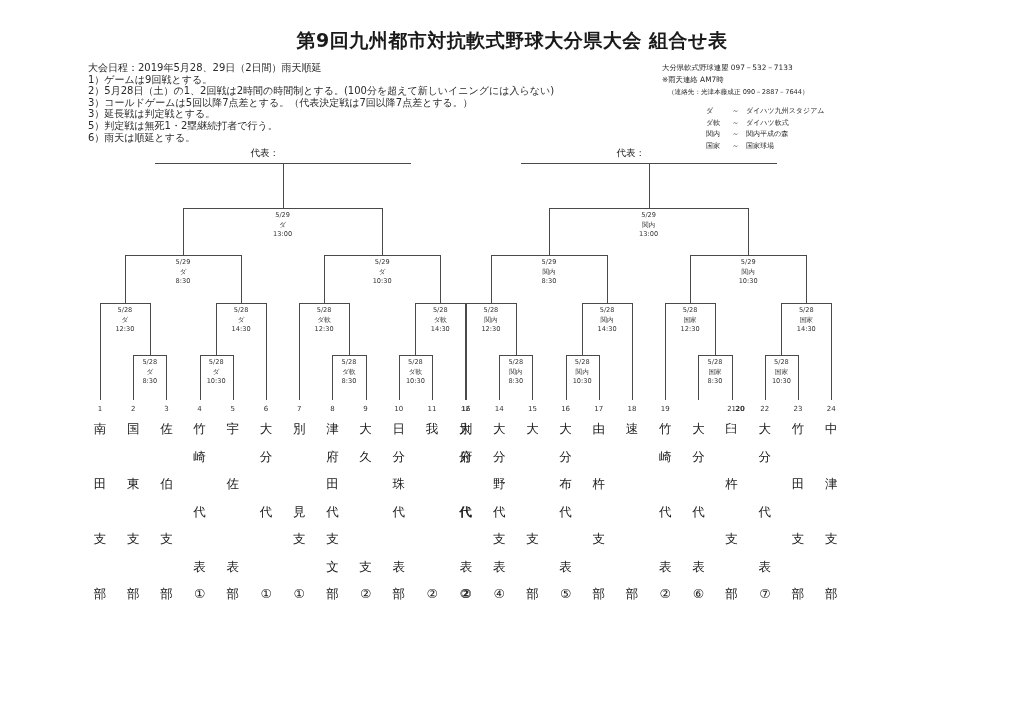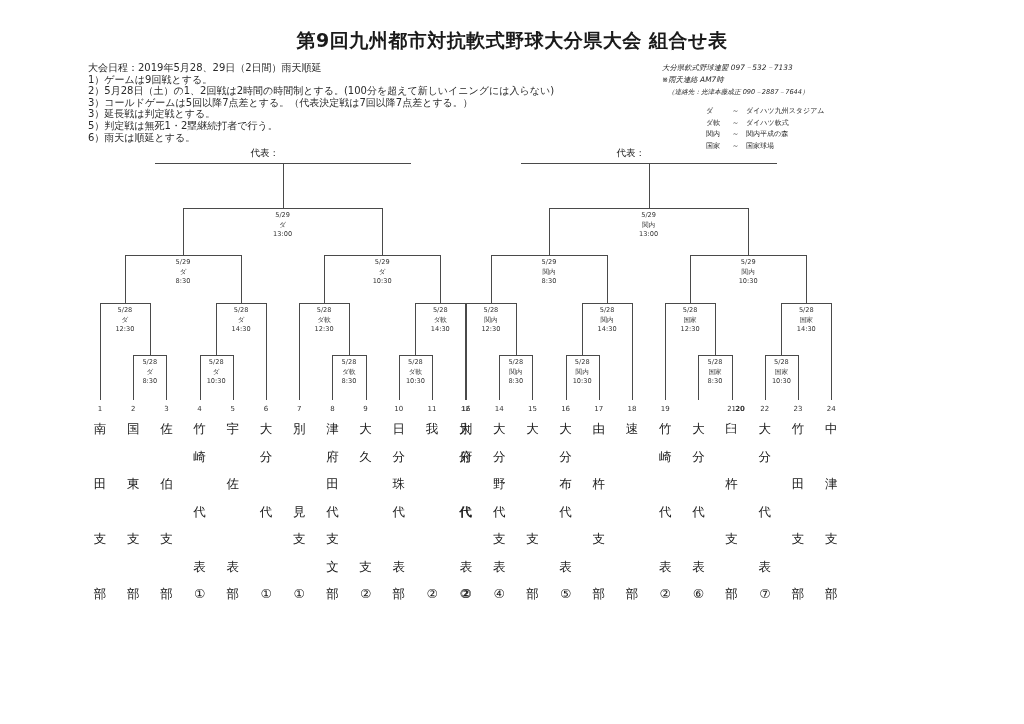"大分県軟式野球連盟 097－532－7133" .contact { font-style: italic -> none }
